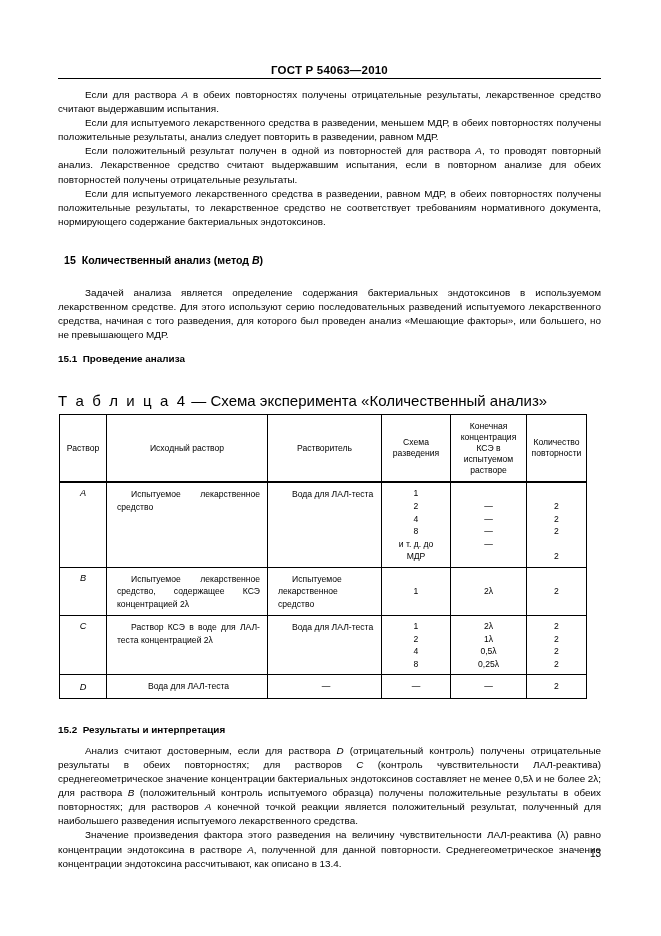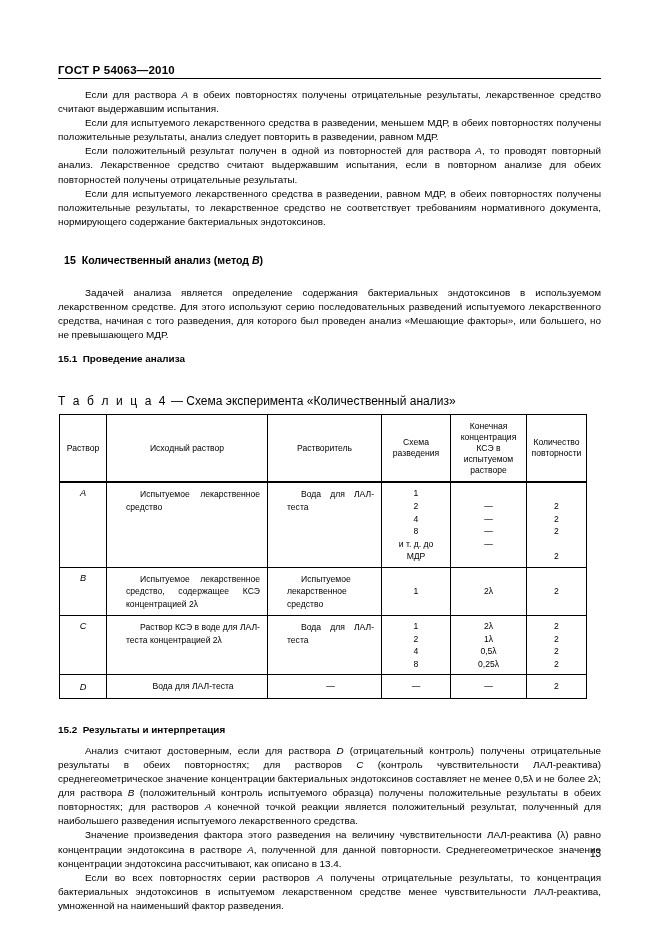"ГОСТ Р 54063—2010" .header { text-align: left -> center }
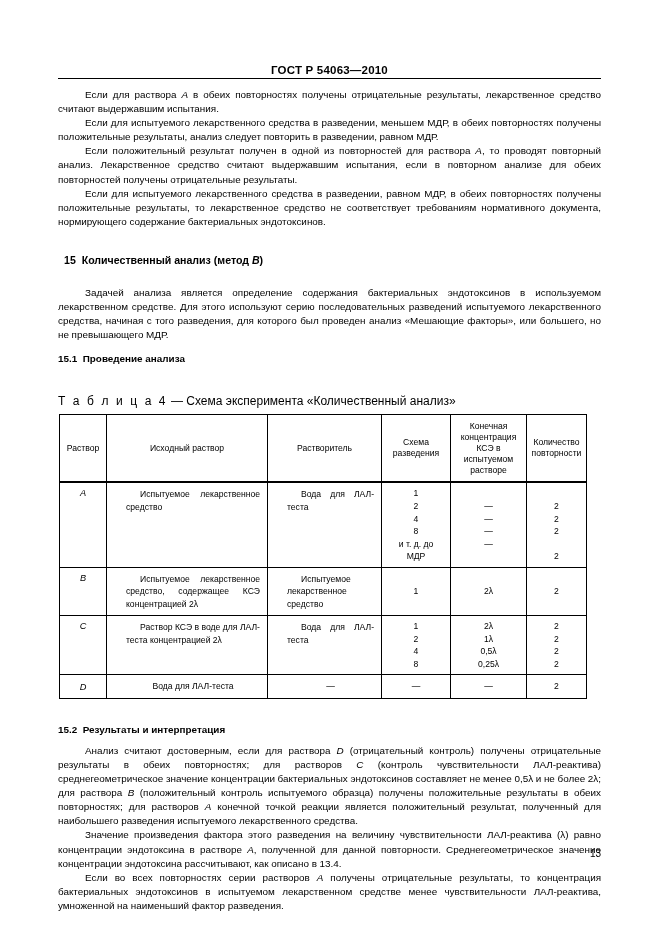"Т а б л и" .table-caption { font-size: 12px -> 15px }
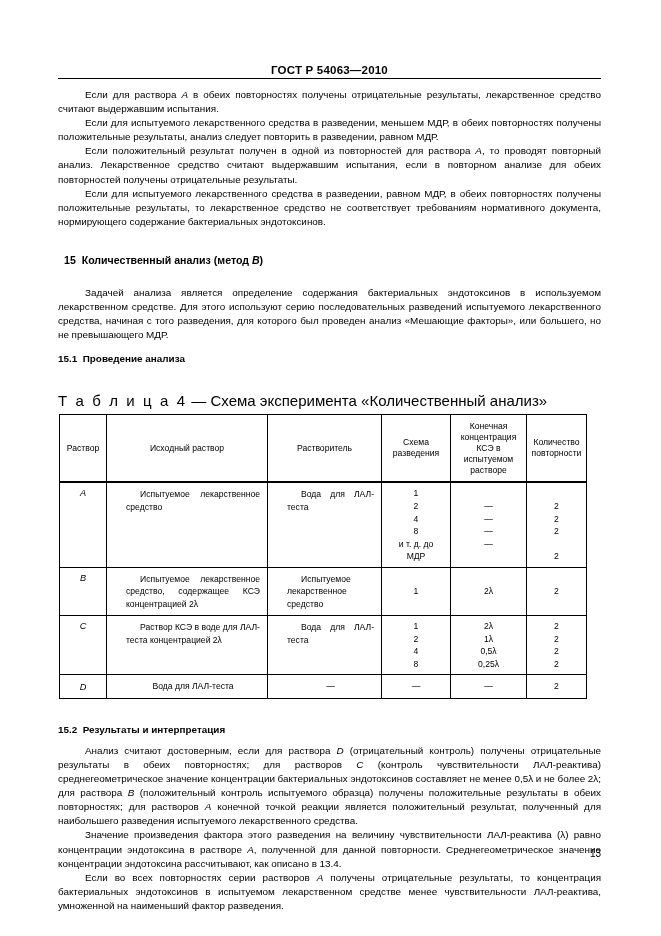"Испытуемое лекарственное средство" table.scheme td.cell-text { padding: 5px 7px 5px 19px -> 5px 7px 5px 10px }
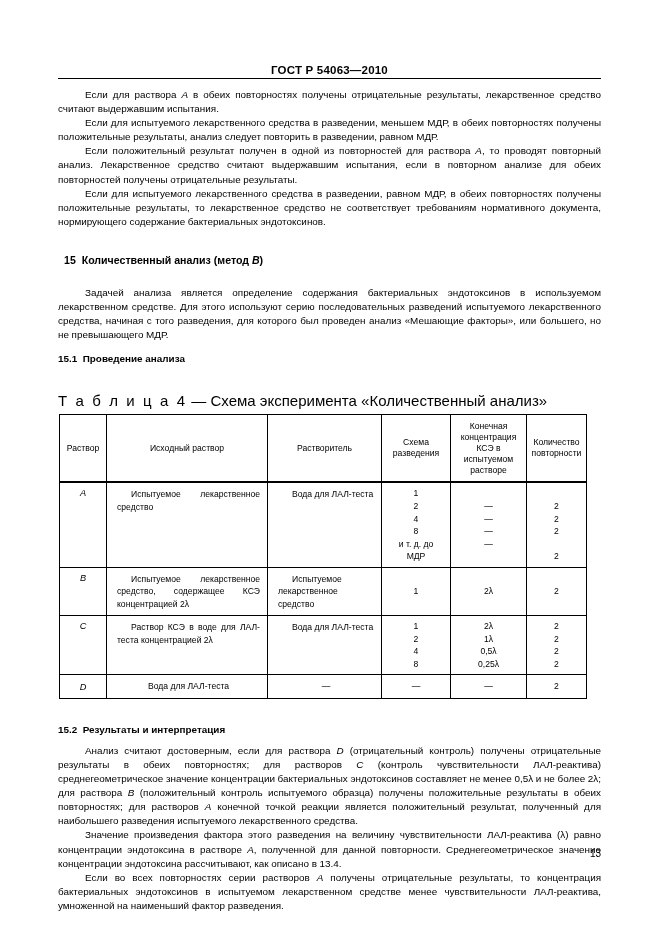"Если во всех повторностях серии" p.body { html: <p>Если во всех повторностях серии растворов <span>A</span> получены отрицательные результаты, то концентрация бактериальных эндотоксинов в испытуемом лекарственном средстве менее чувствительности ЛАЛ-реактива, умноженной на наименьший фактор разведения.</p> -> none }
